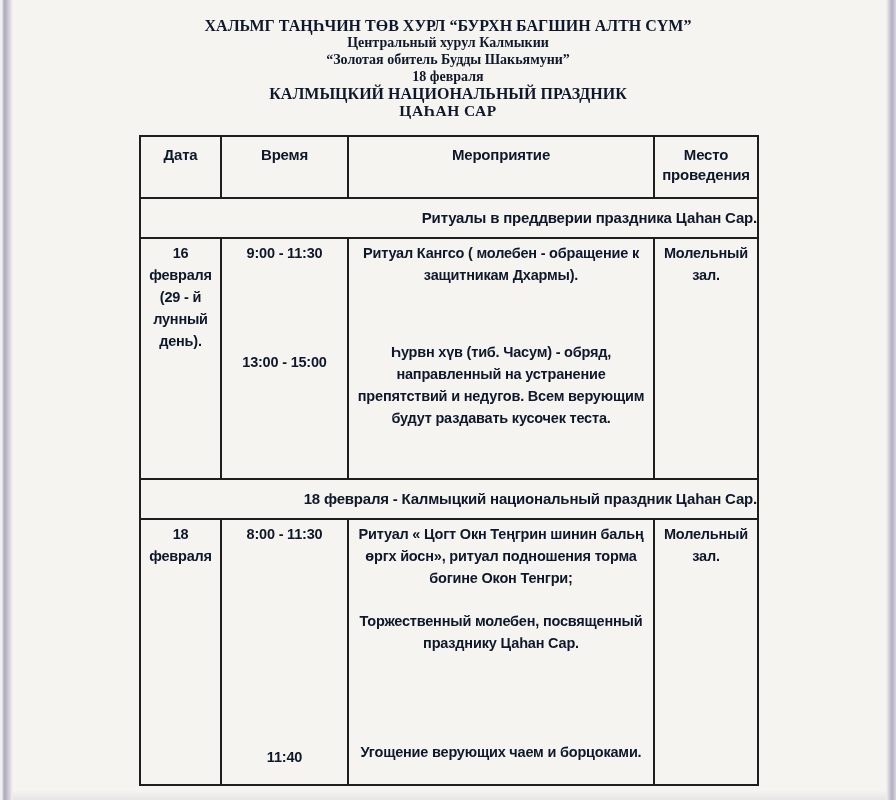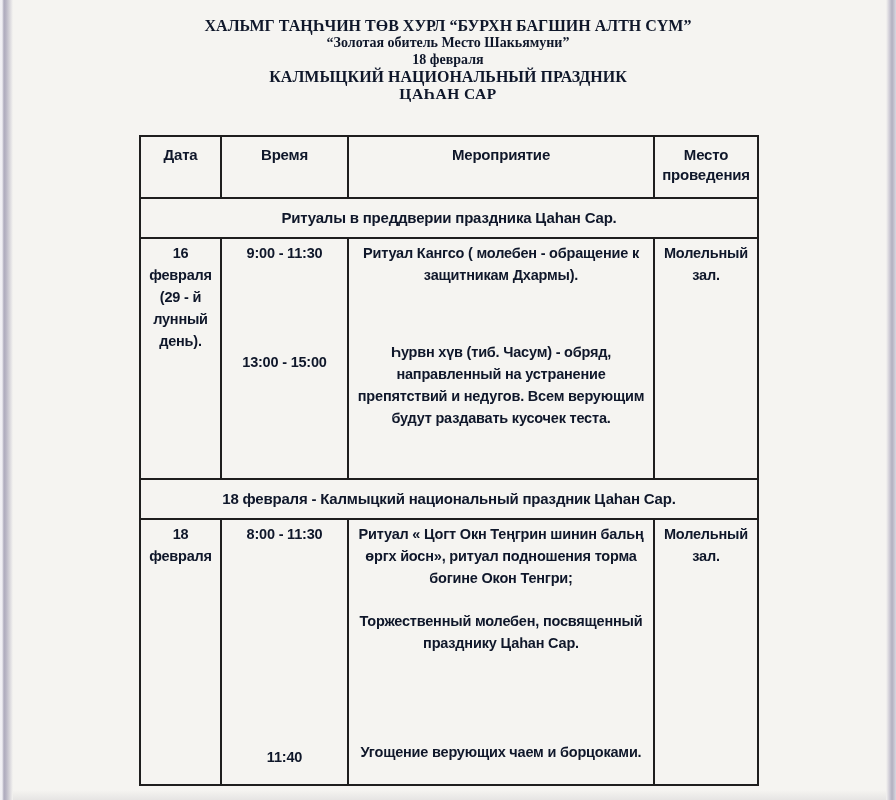"Центральный хурул Калмыкии" div.hl { html: none -> <div>Центральный хурул Калмыкии</div> }
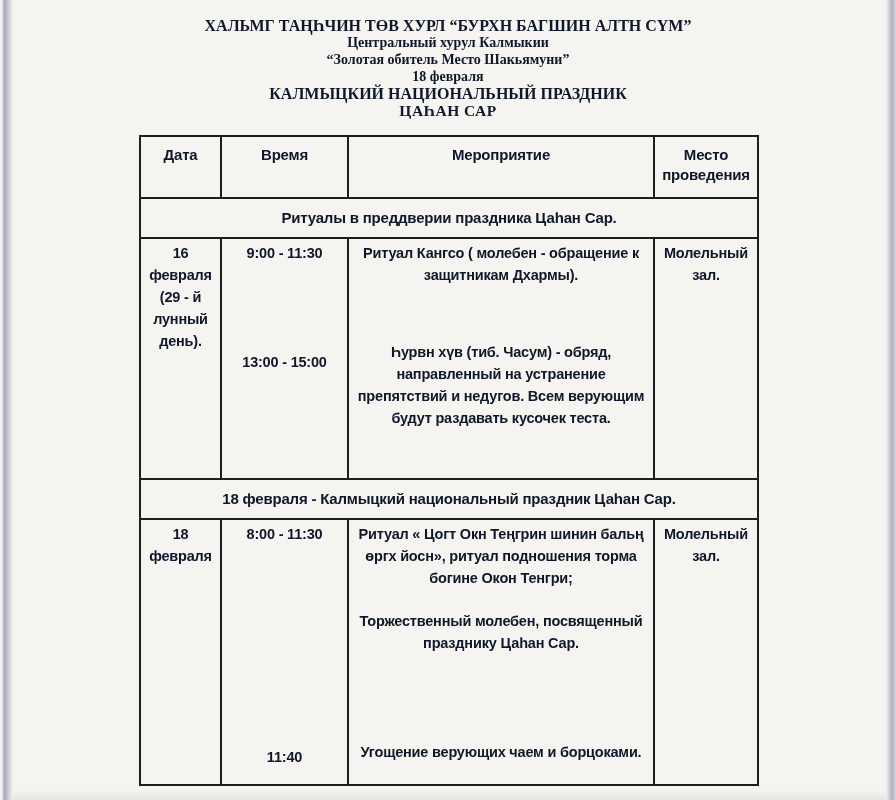"“Золотая обитель Место Шакьямуни”" div.hl { text: Место -> Будды }
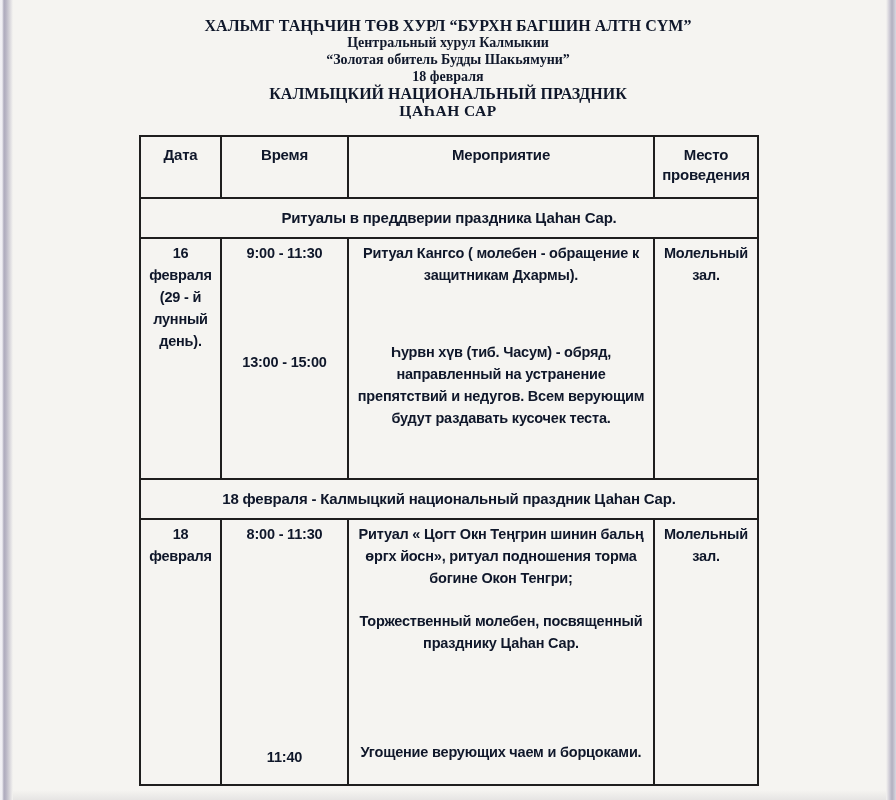"Ритуалы в преддверии праздника Цаһан" tr.sect td { text-align: none -> right }
